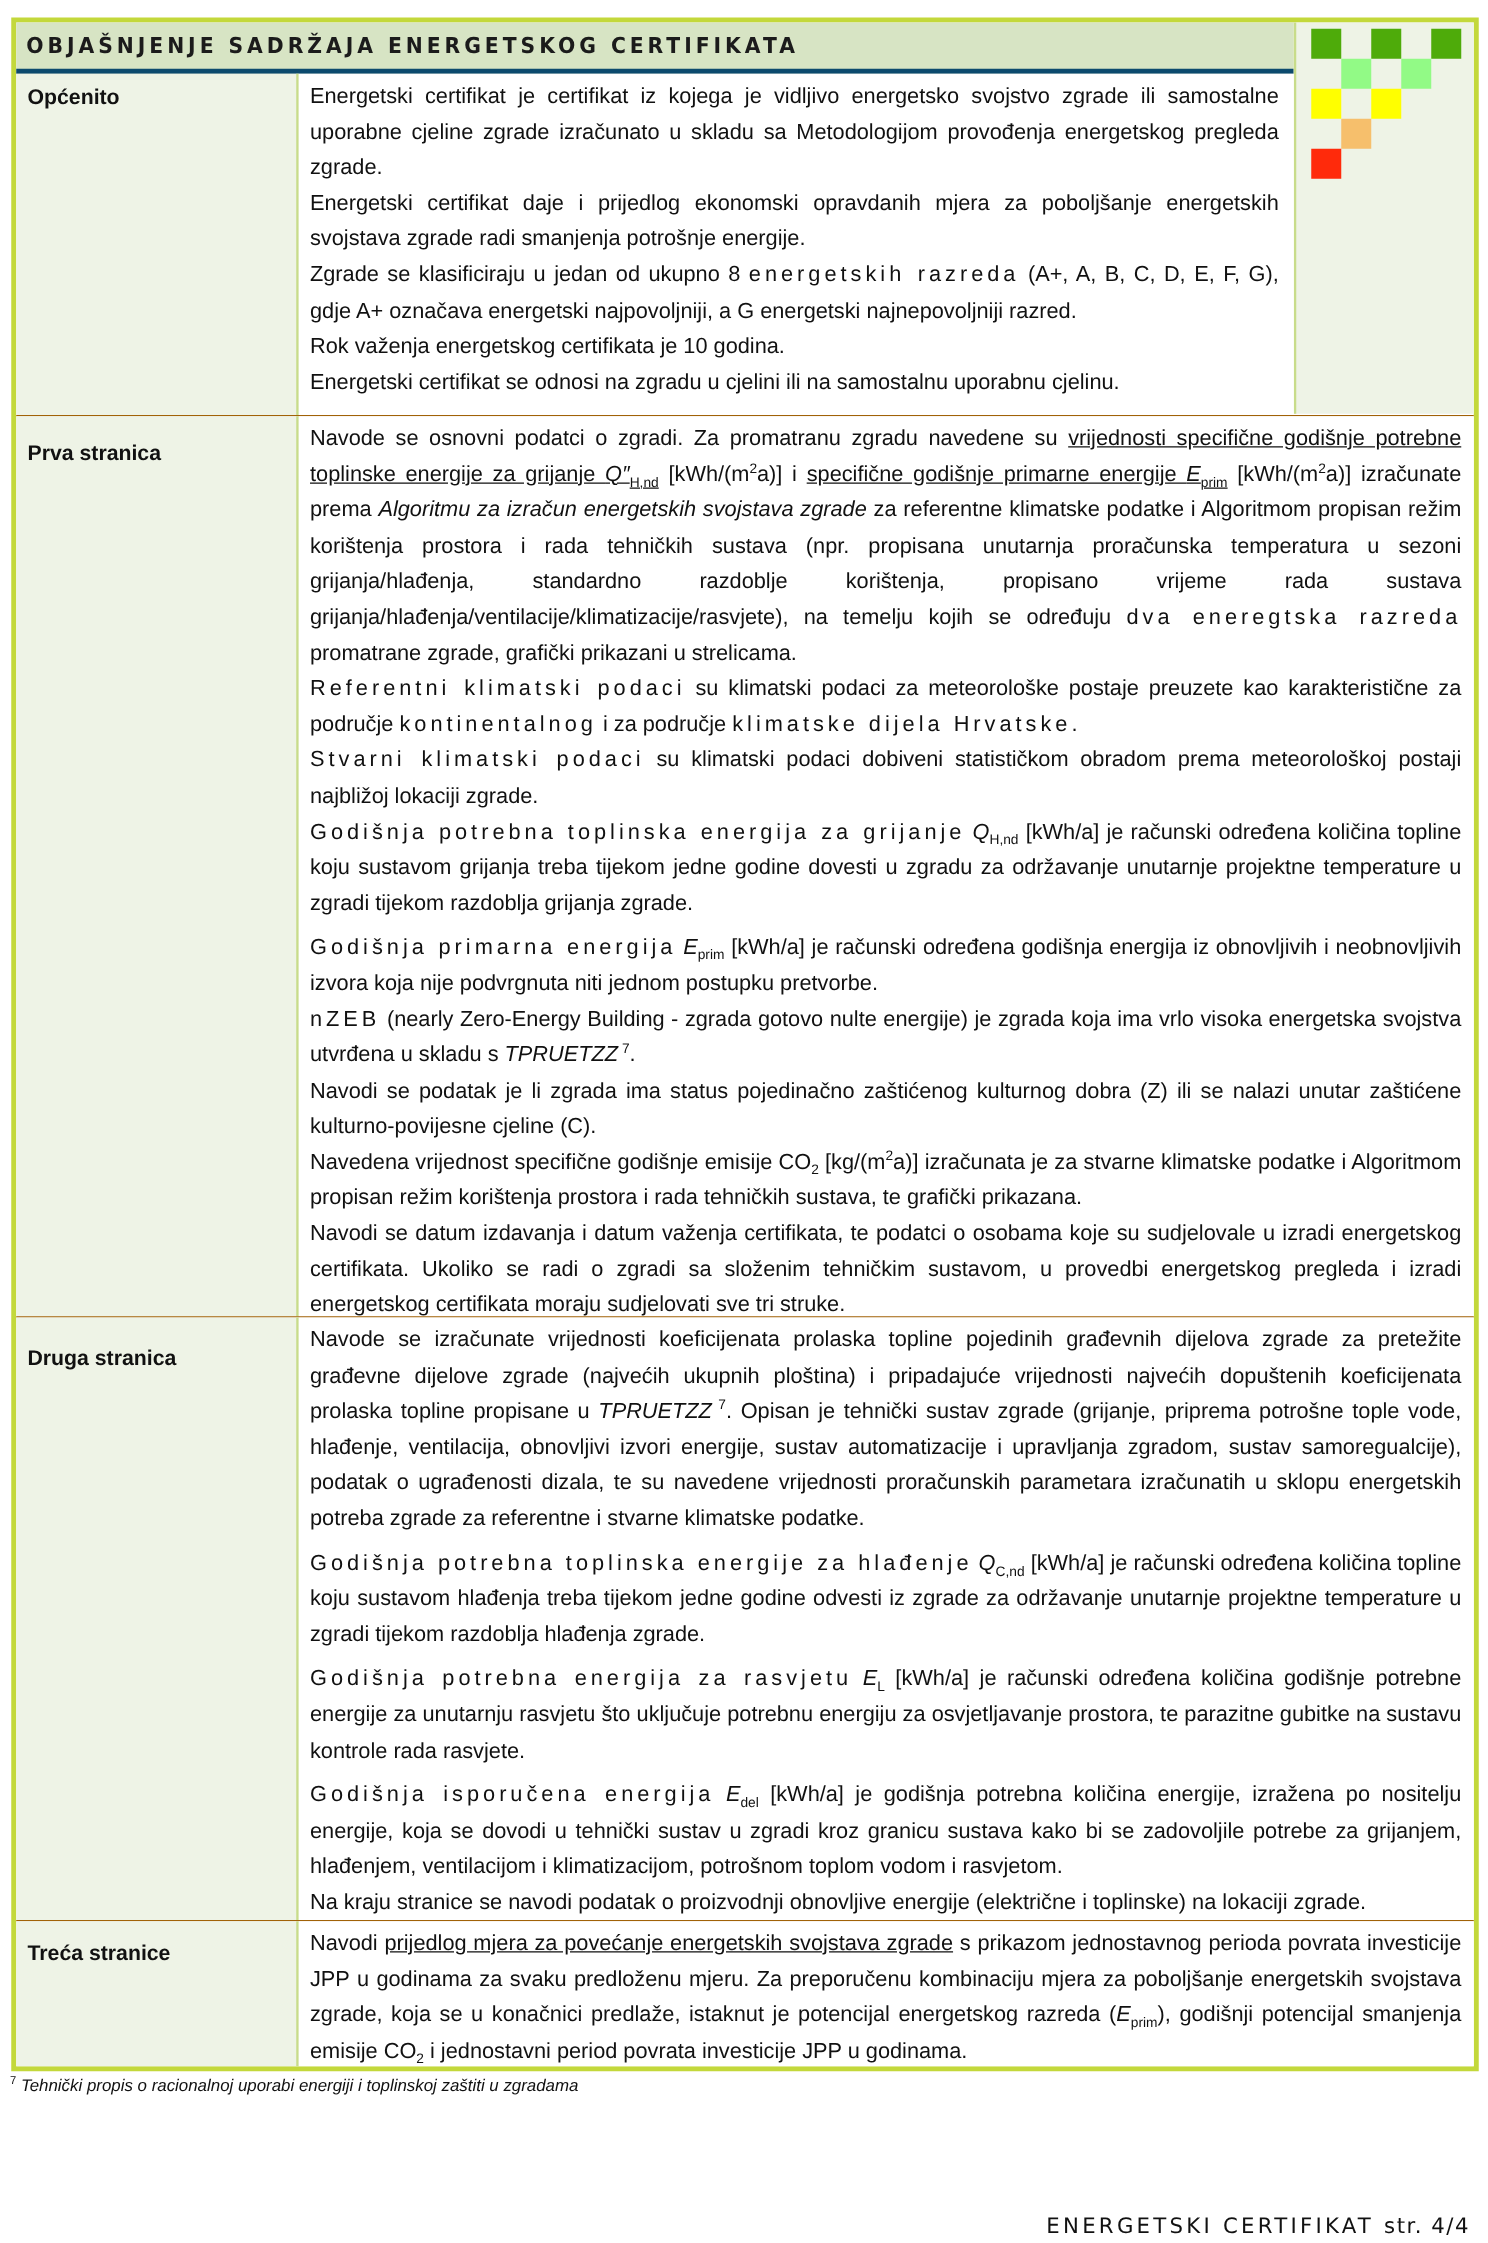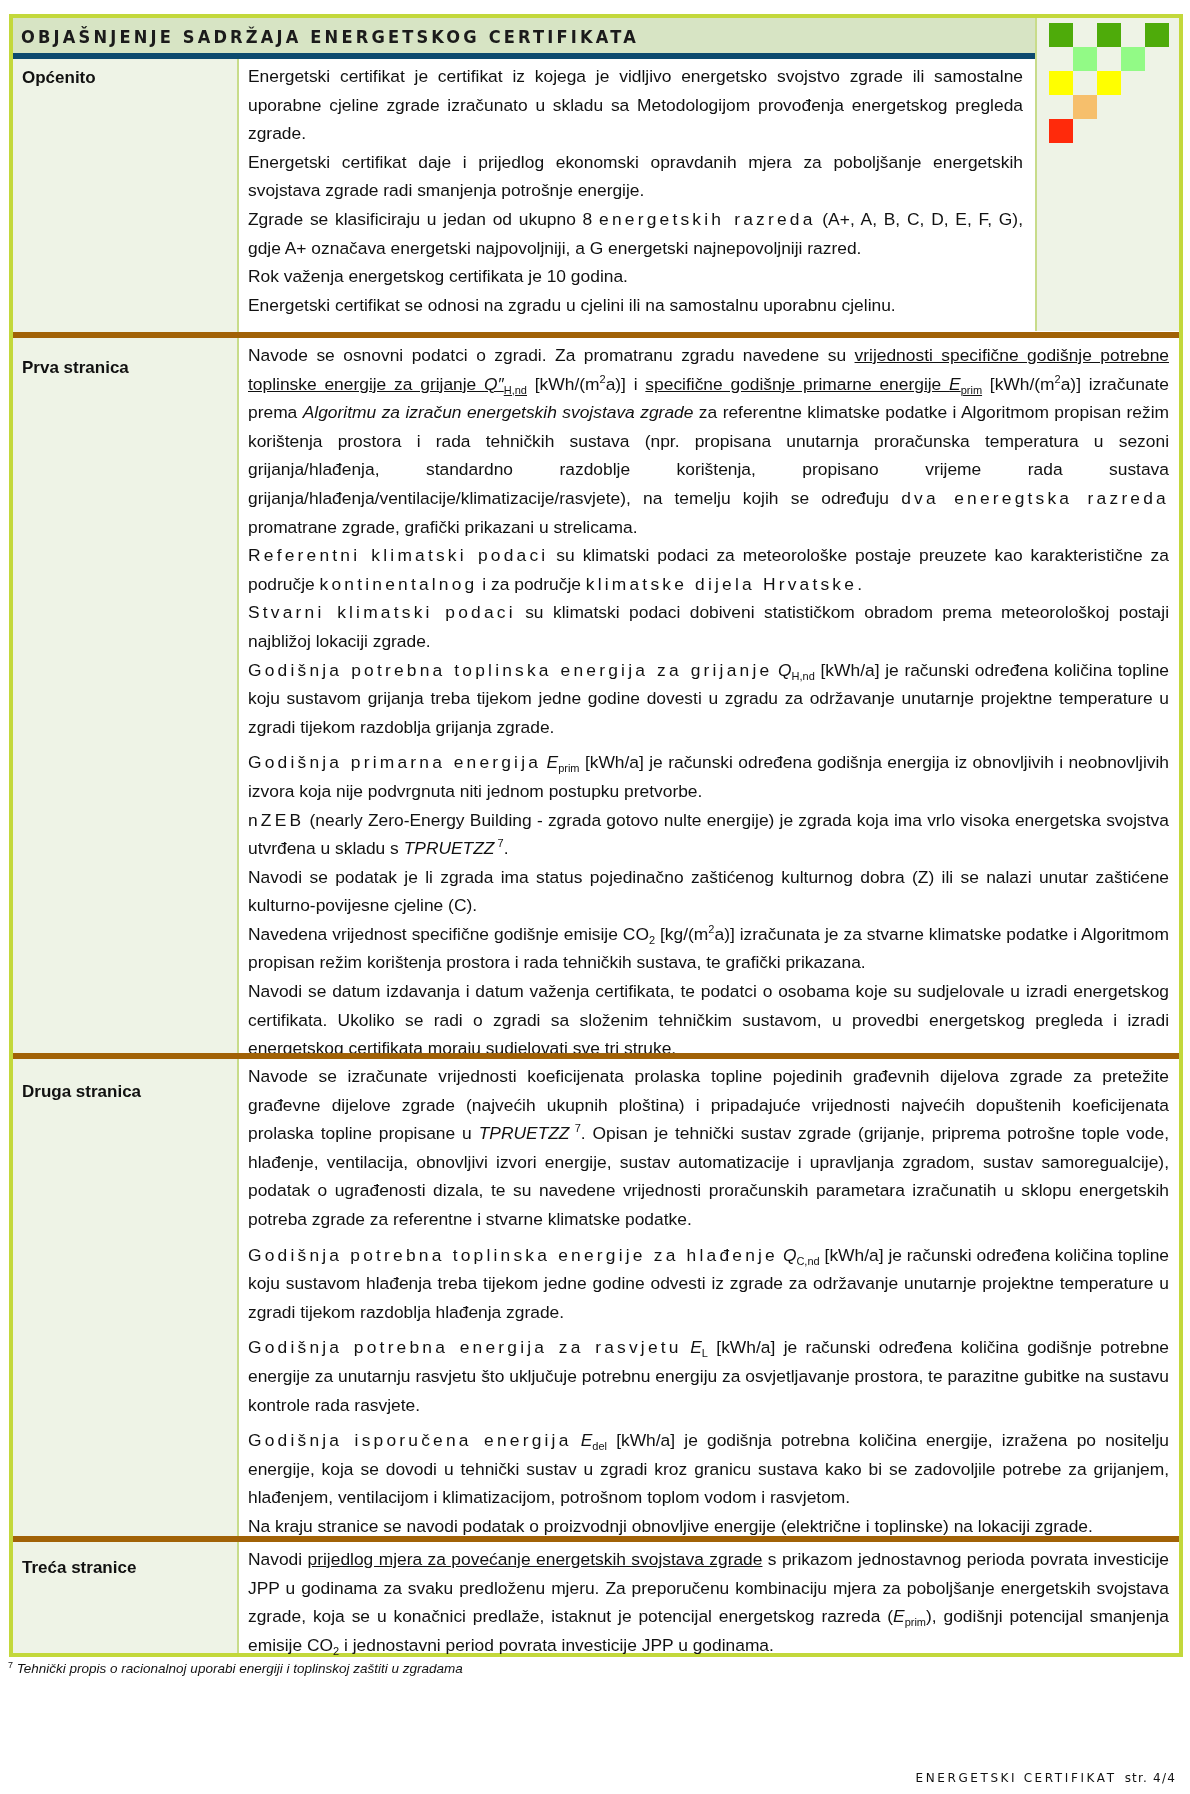"OBJAŠNJENJE SADRŽAJA ENERGETSKOG" .header { border-bottom: 6px solid #0c4a6e -> 4px solid #0c4a6e }
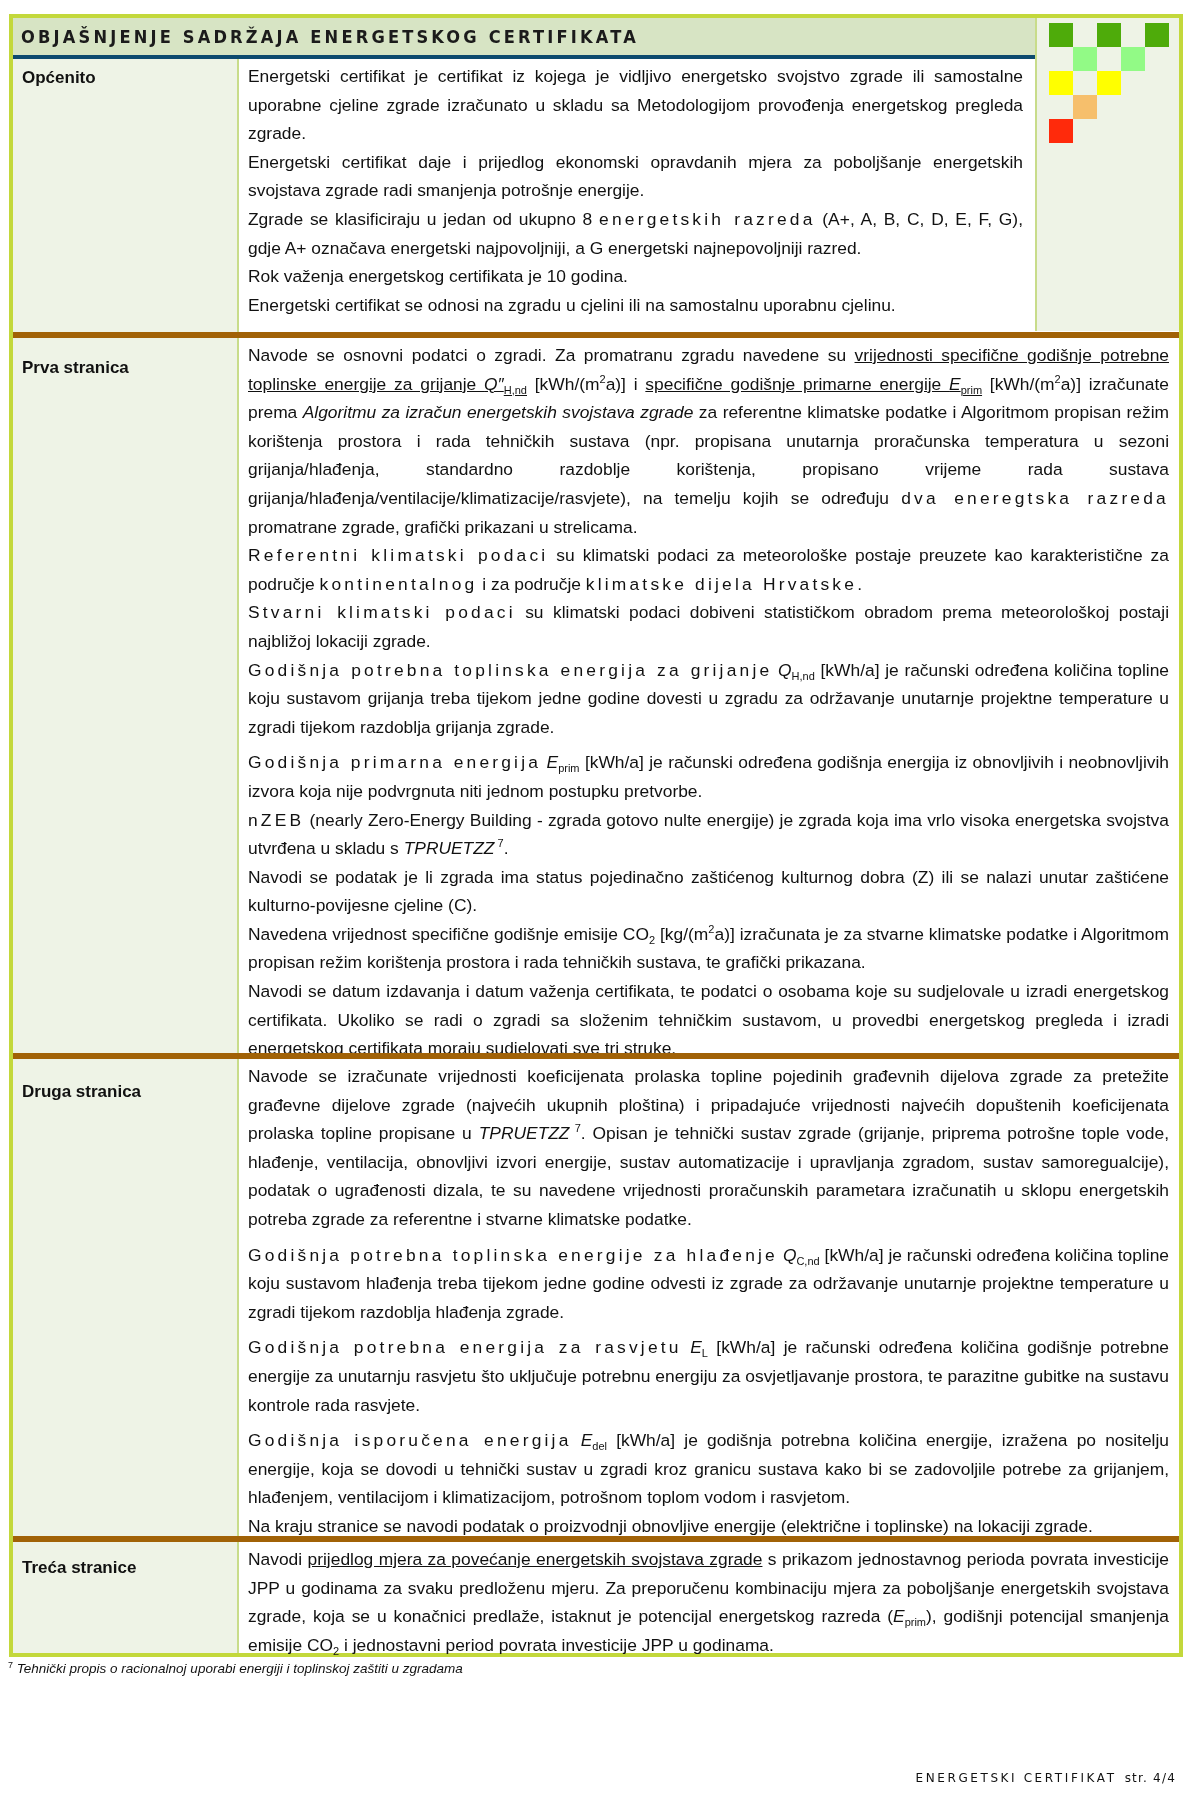"Prva stranica" .row { border-top: 6px solid #a16207 -> 1px solid #a16207 }
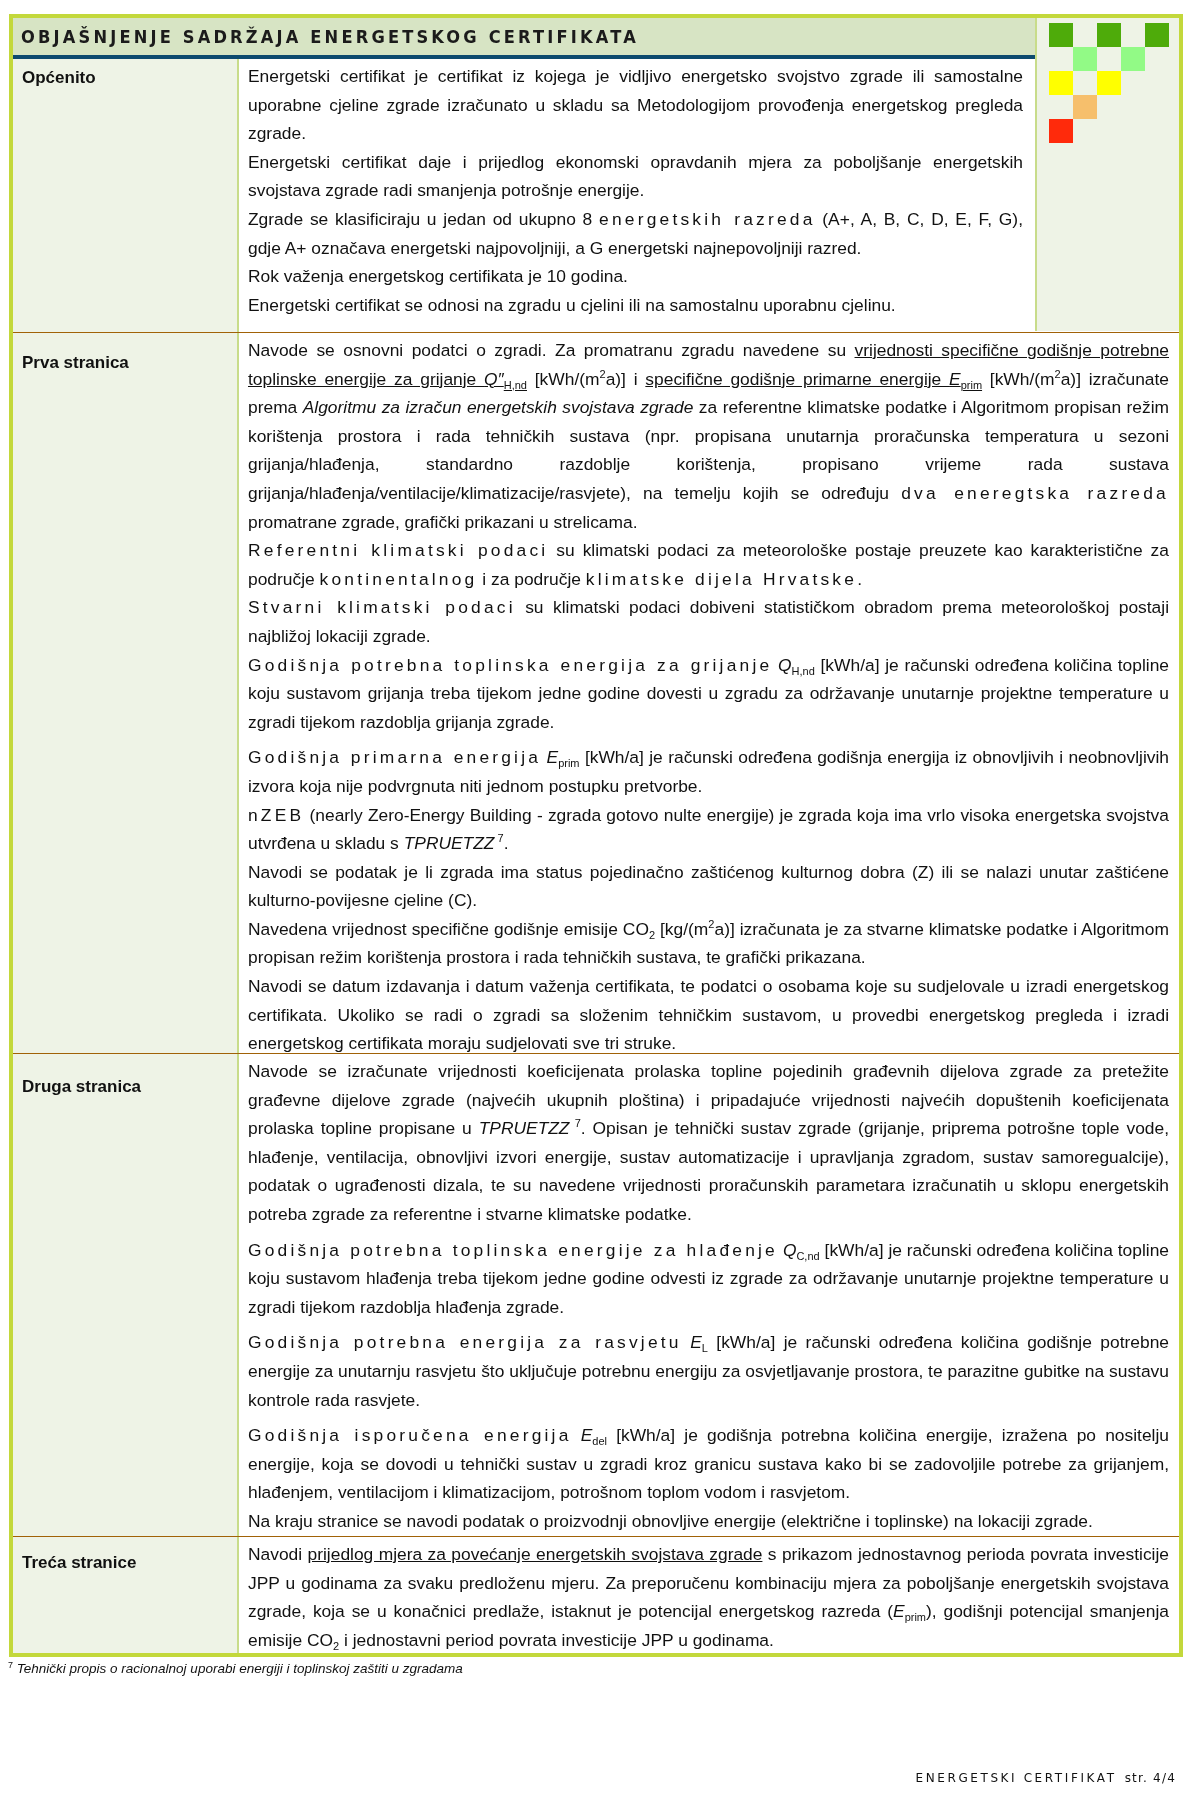"ENERGETSKI CERTIFIKAT str. 4/4" .page-label { font-size: 12px -> 17px }
